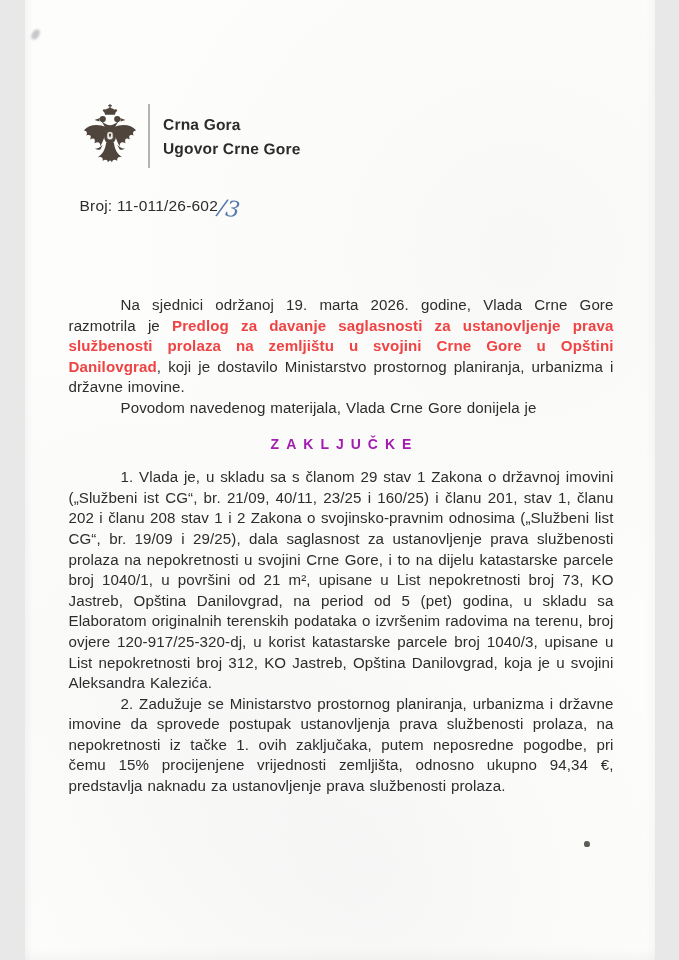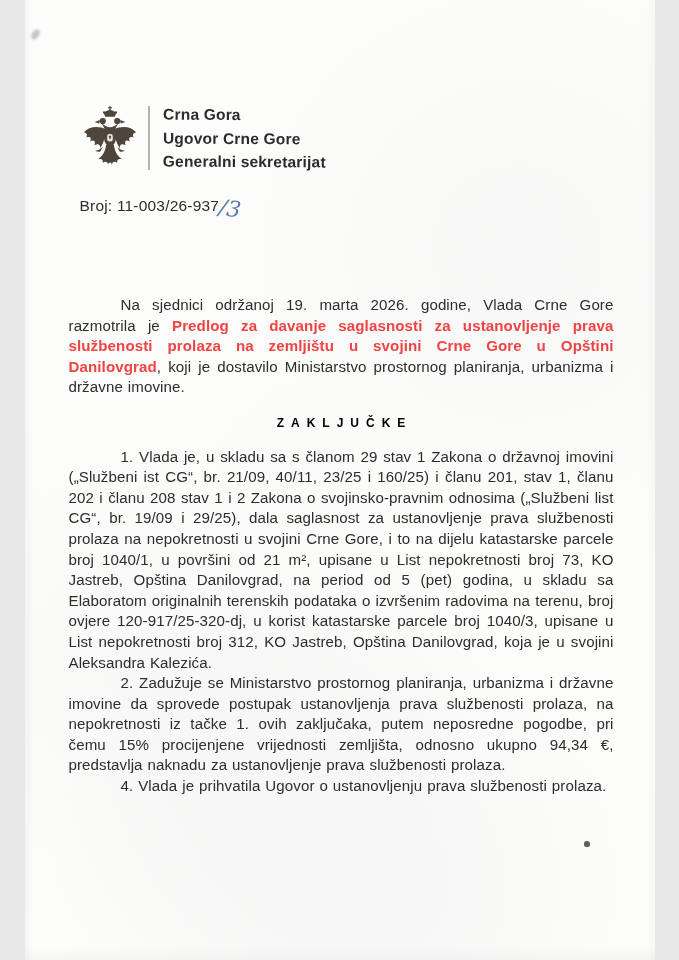"Generalni sekretarijat" div { html: <div>Generalni sekretarijat</div> -> none }
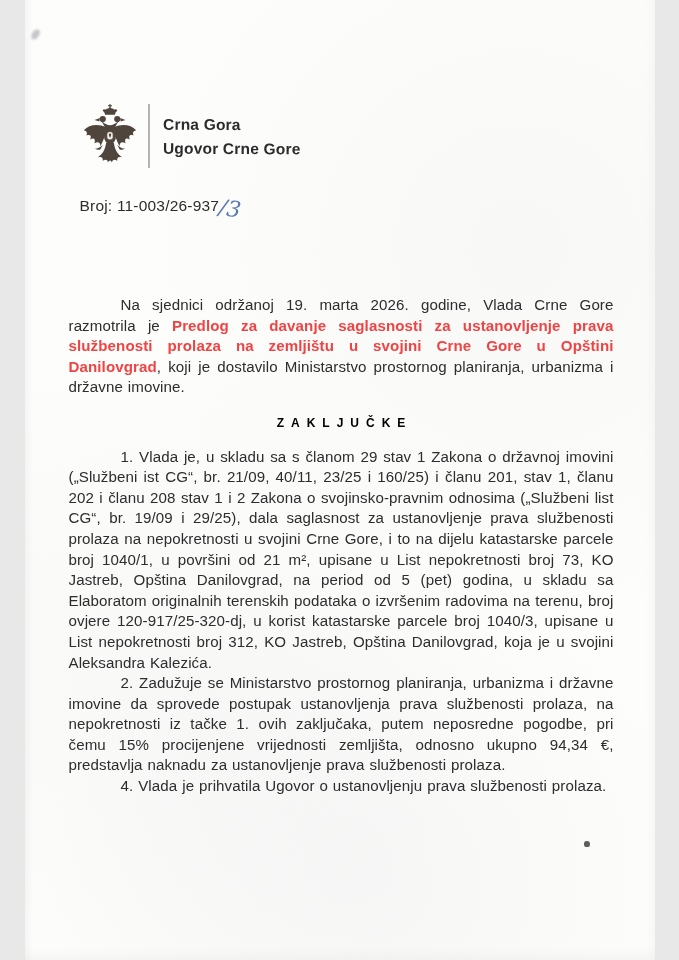"Broj: 11-003/26-937" span { text: 11-003/26-937 -> 11-011/26-602 }
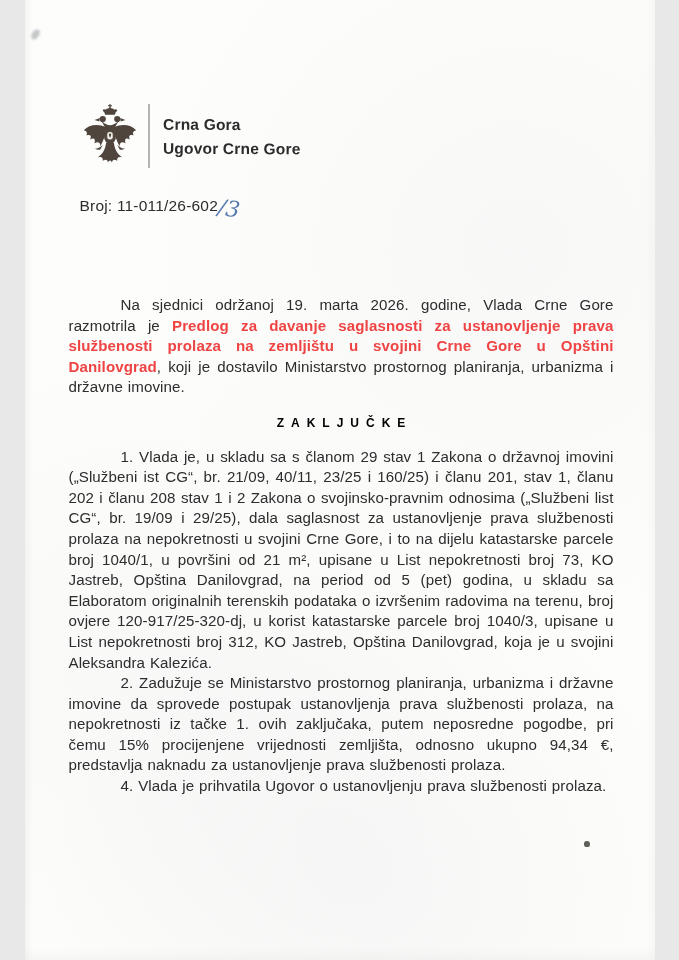"Povodom navedenog materijala, Vlada Crne" p { html: none -> <p>Povodom navedenog materijala, Vlada Crne Gore donijela je</p> }
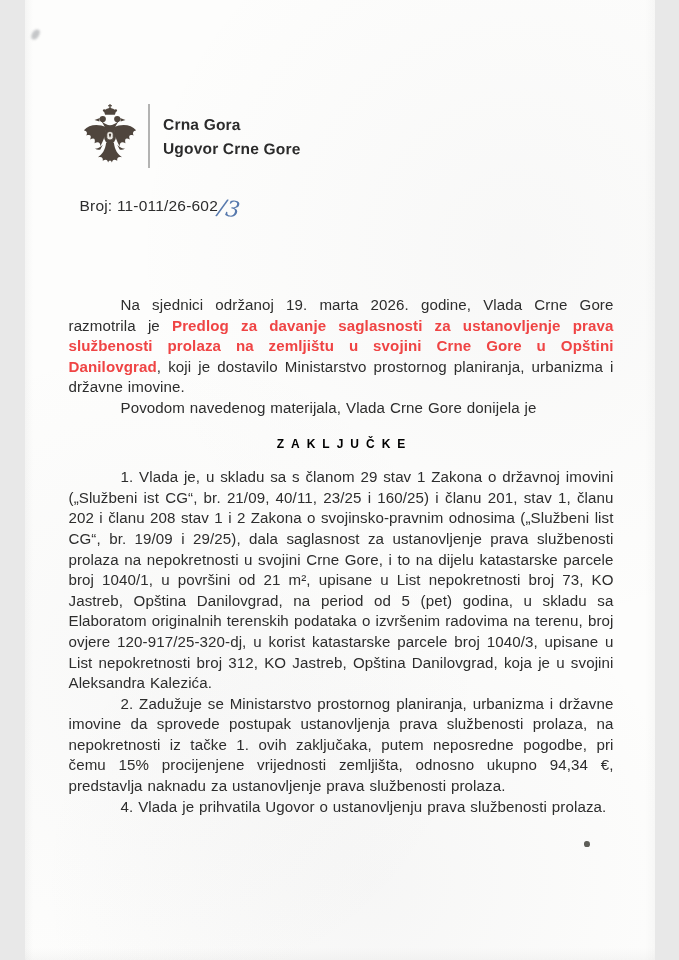"ZAKLJUČKE" .heading { color: #000000 -> #a21caf; font-size: 12px -> 14px }
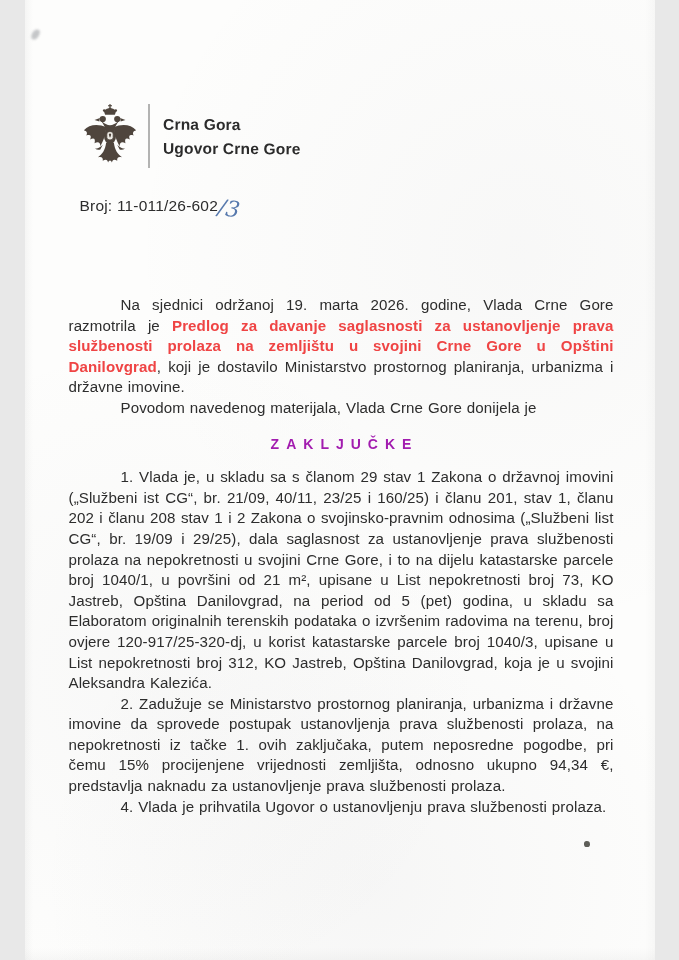"4. Vlada je prihvatila Ugovor" p { html: <p>4. Vlada je prihvatila Ugovor o ustanovljenju prava službenosti prolaza.</p> -> none }
